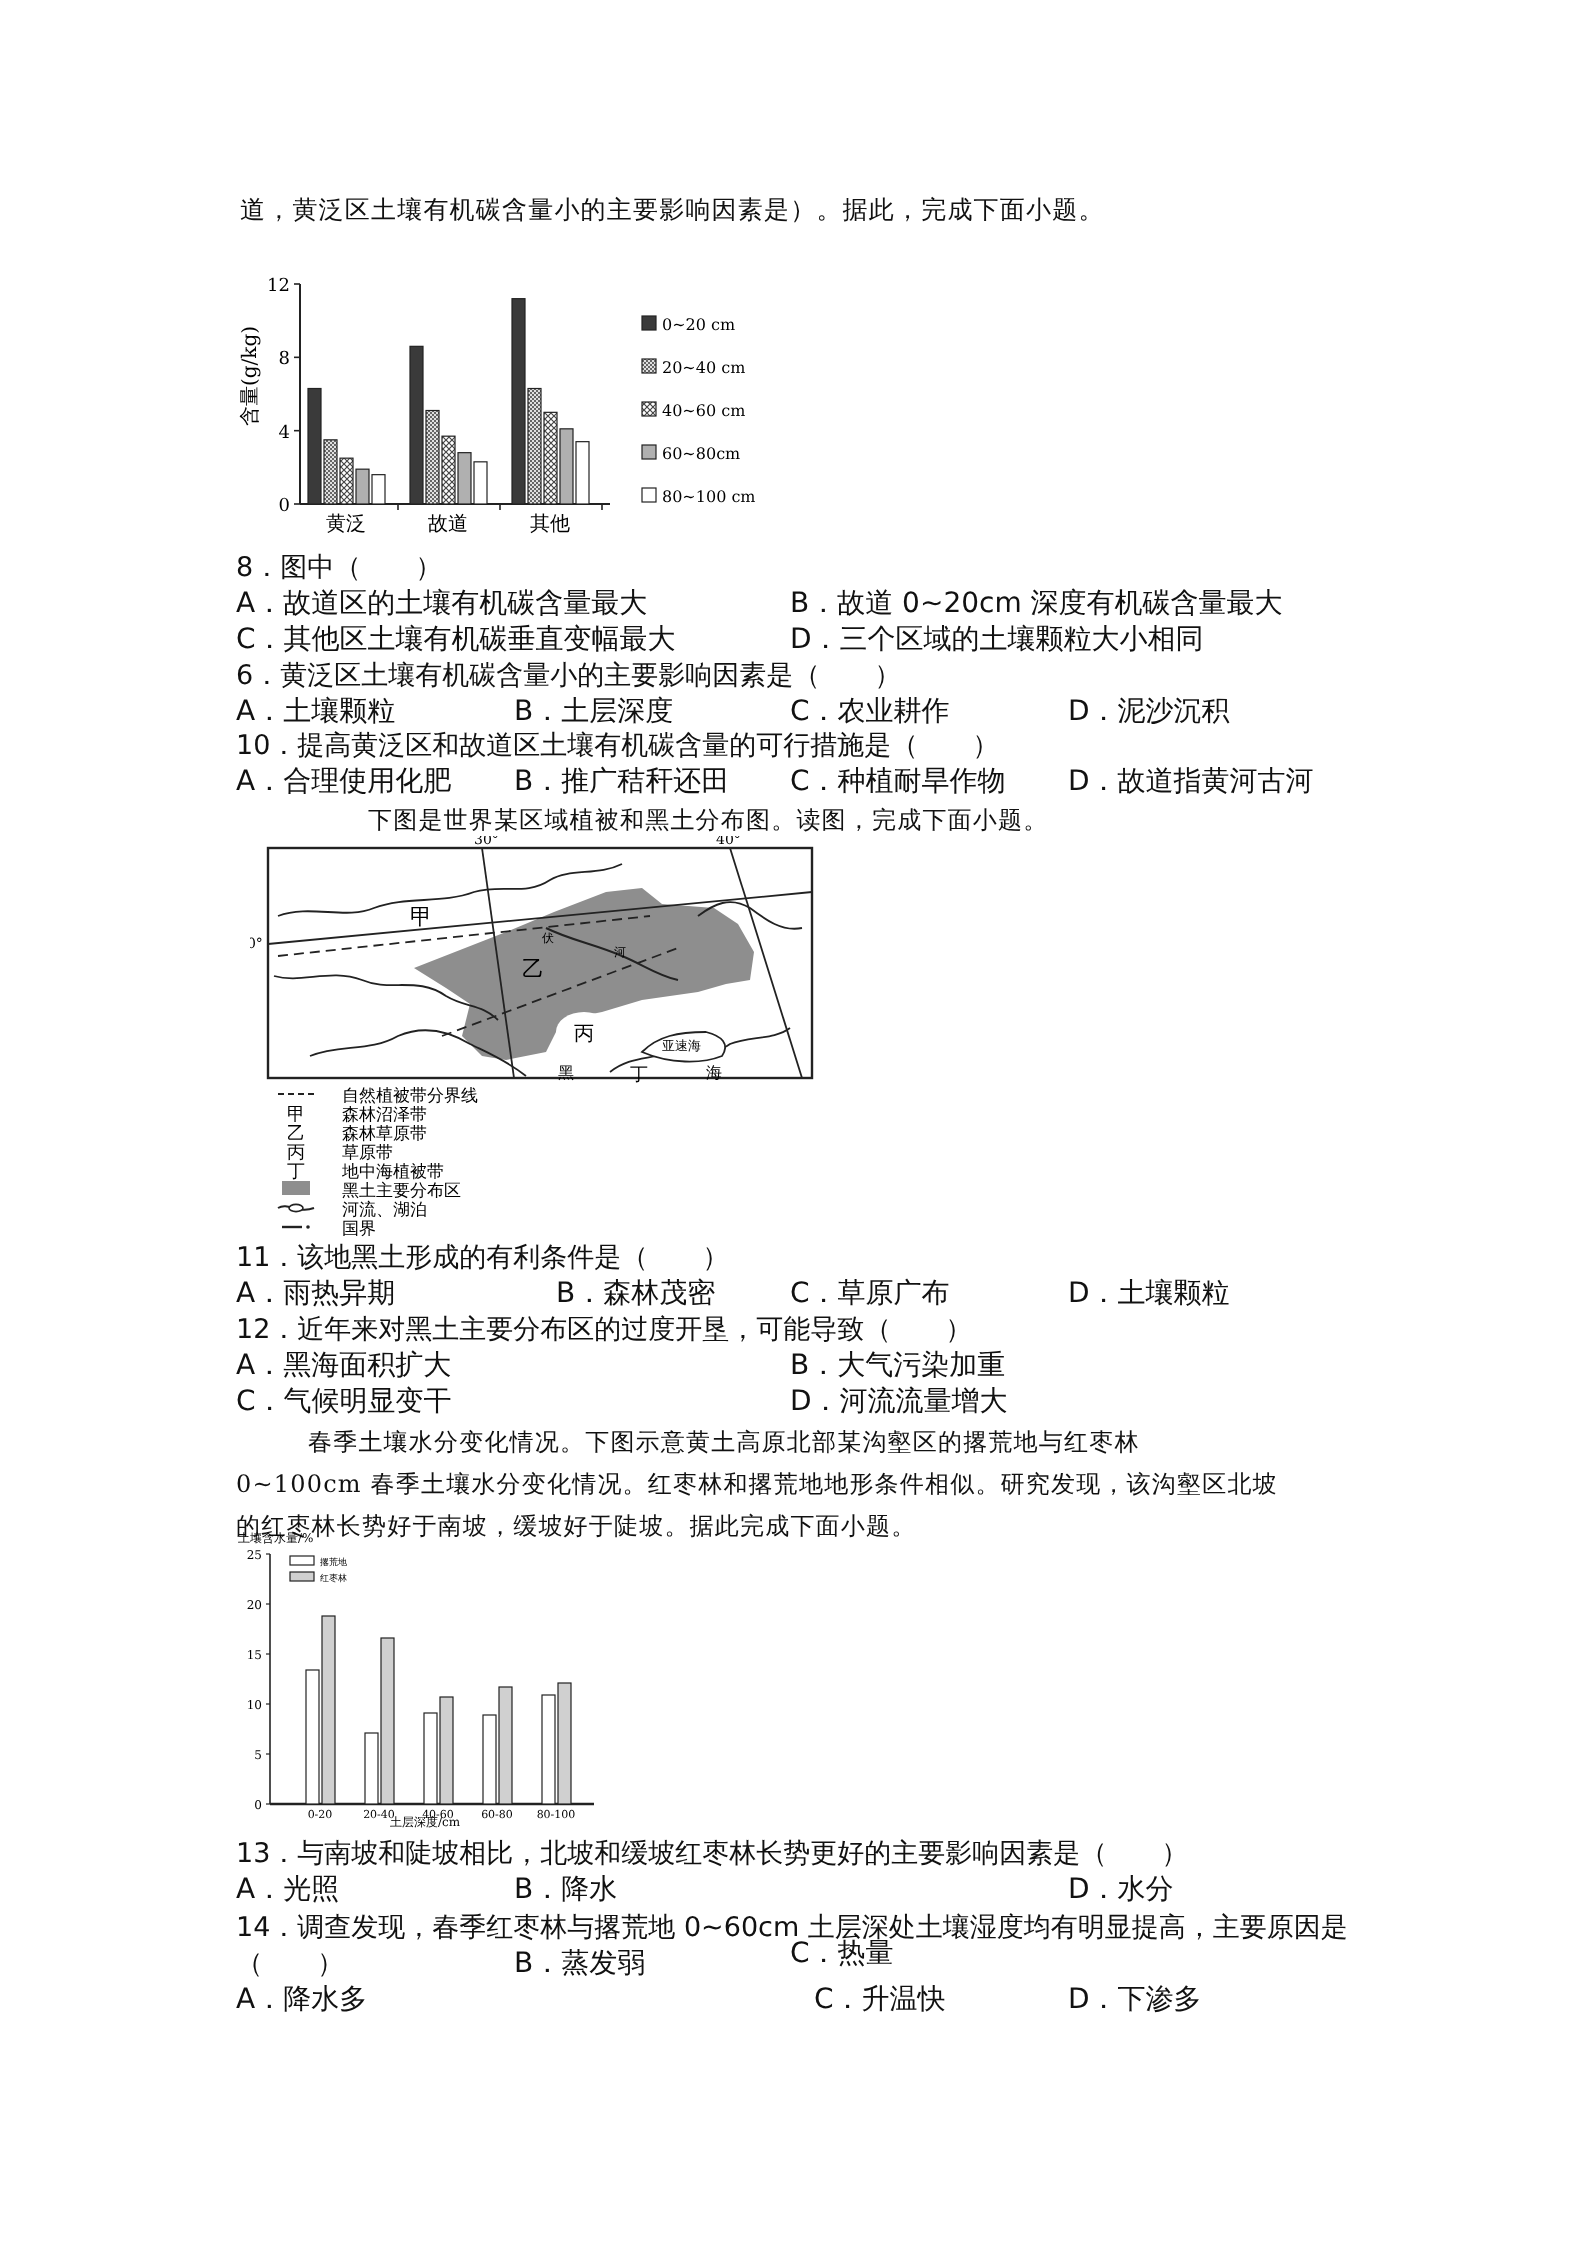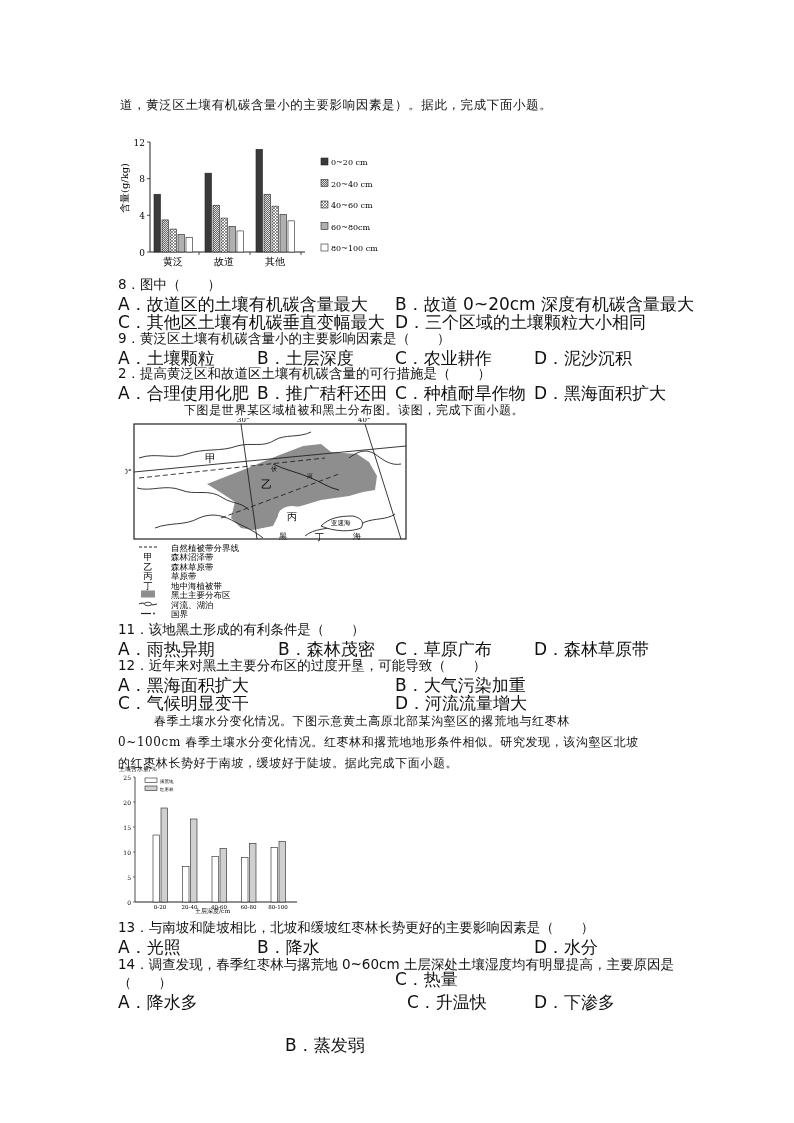"A．故道区的土壤有机碳含量最大" .opt { font-size: 17px -> 14px }
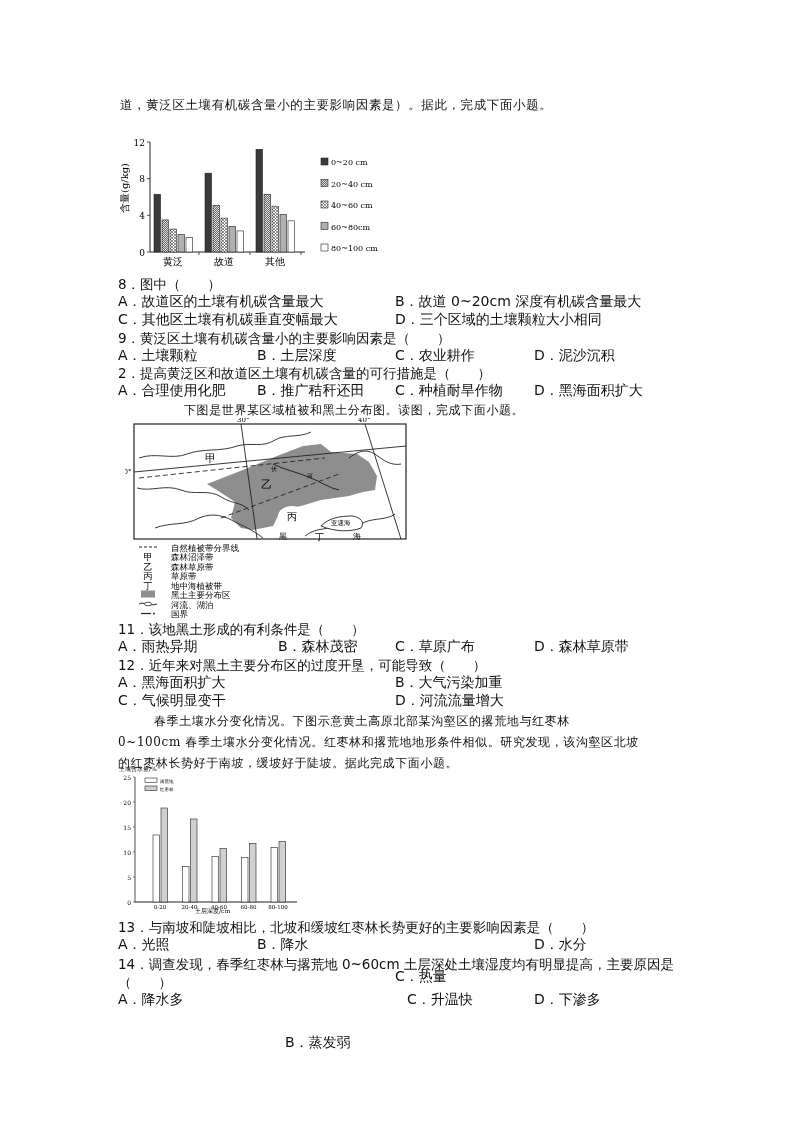"9．黄泛区土壤有机碳含量小的主要影响因素是（ ）" div.abs { text: 9 -> 6 }
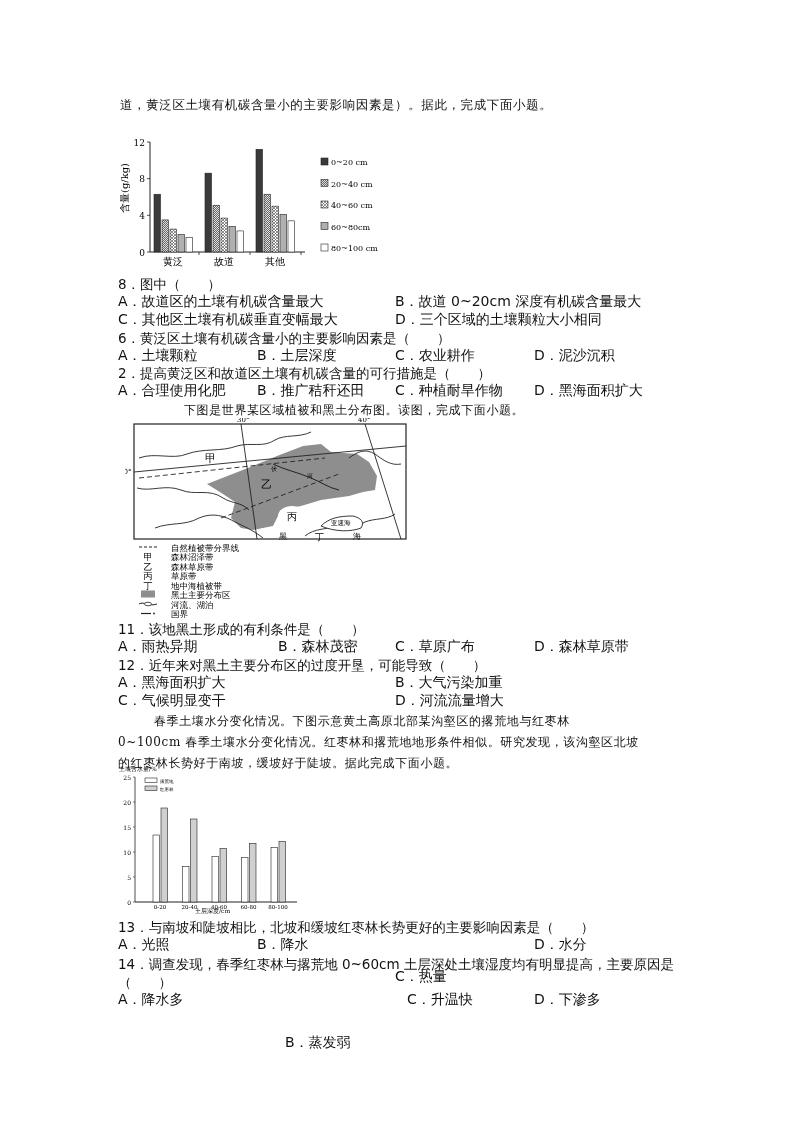"2．提高黄泛区和故道区土壤有机碳含量的可行措施是（ ）" div.abs { text: 2 -> 10 }
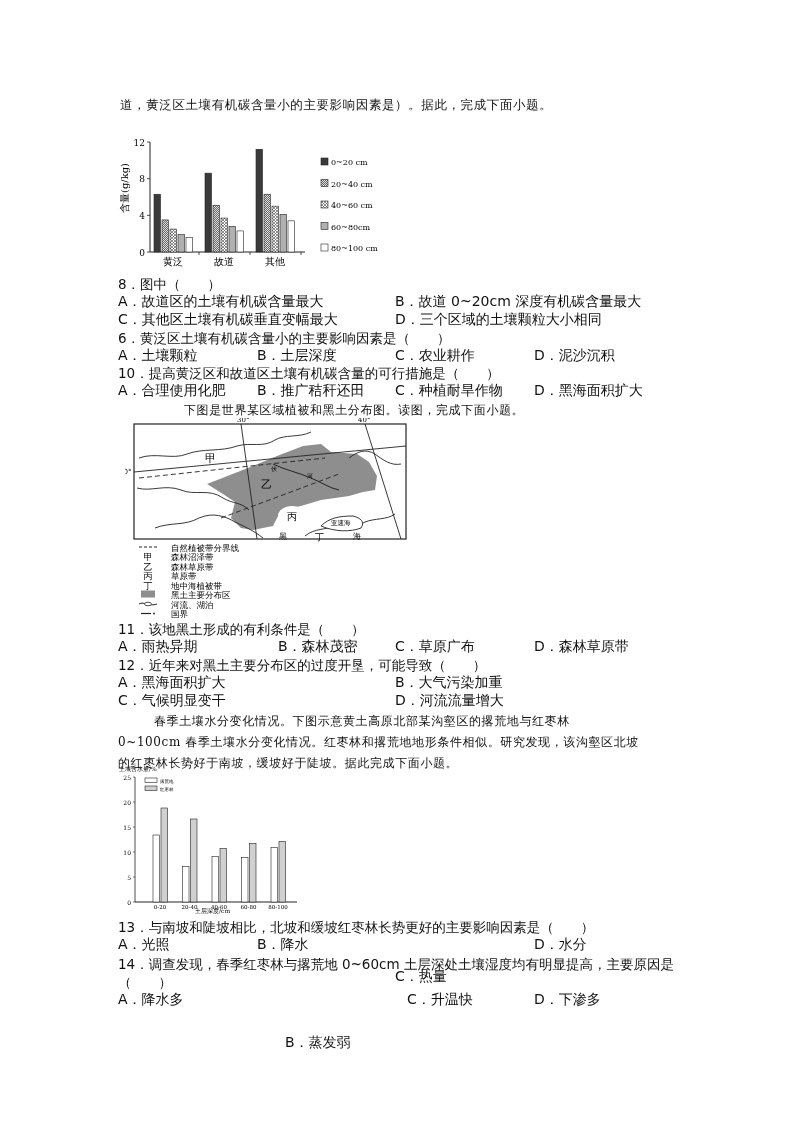"D．黑海面积扩大" div.opt { text: 黑海面积扩大 -> 故道指黄河古河 }
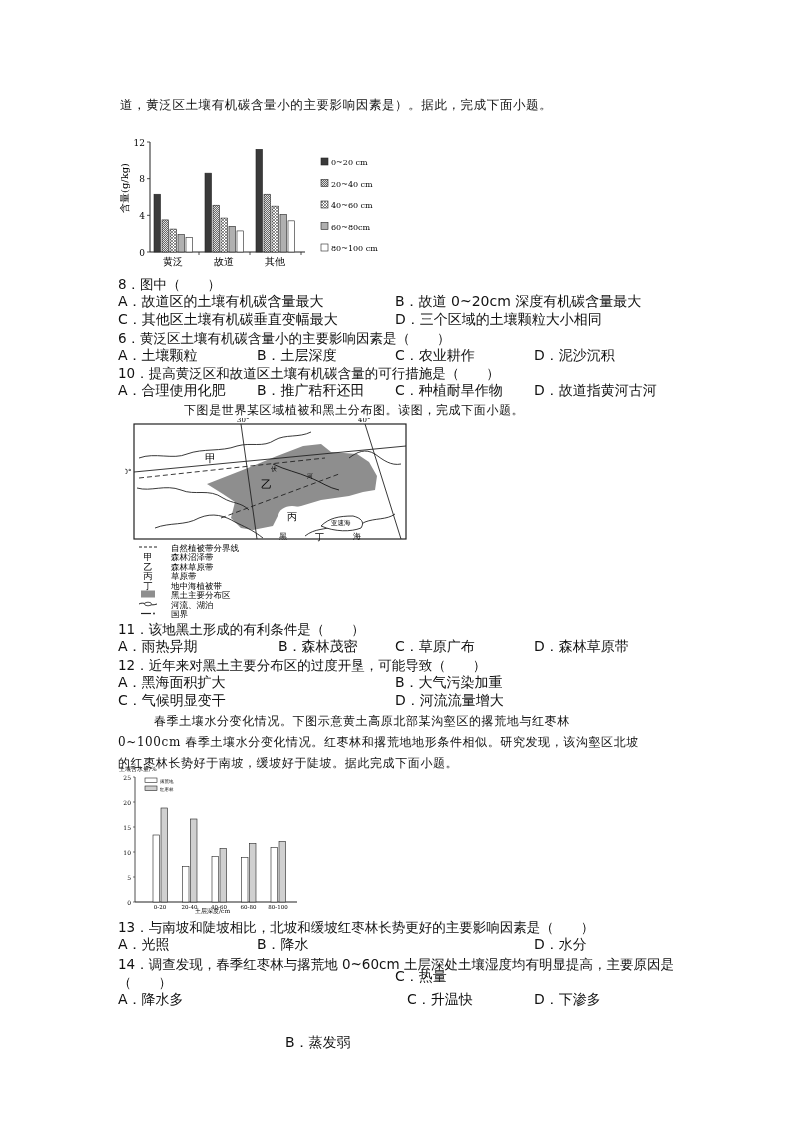"D．森林草原带" div.opt { text: 森林草原带 -> 土壤颗粒 }
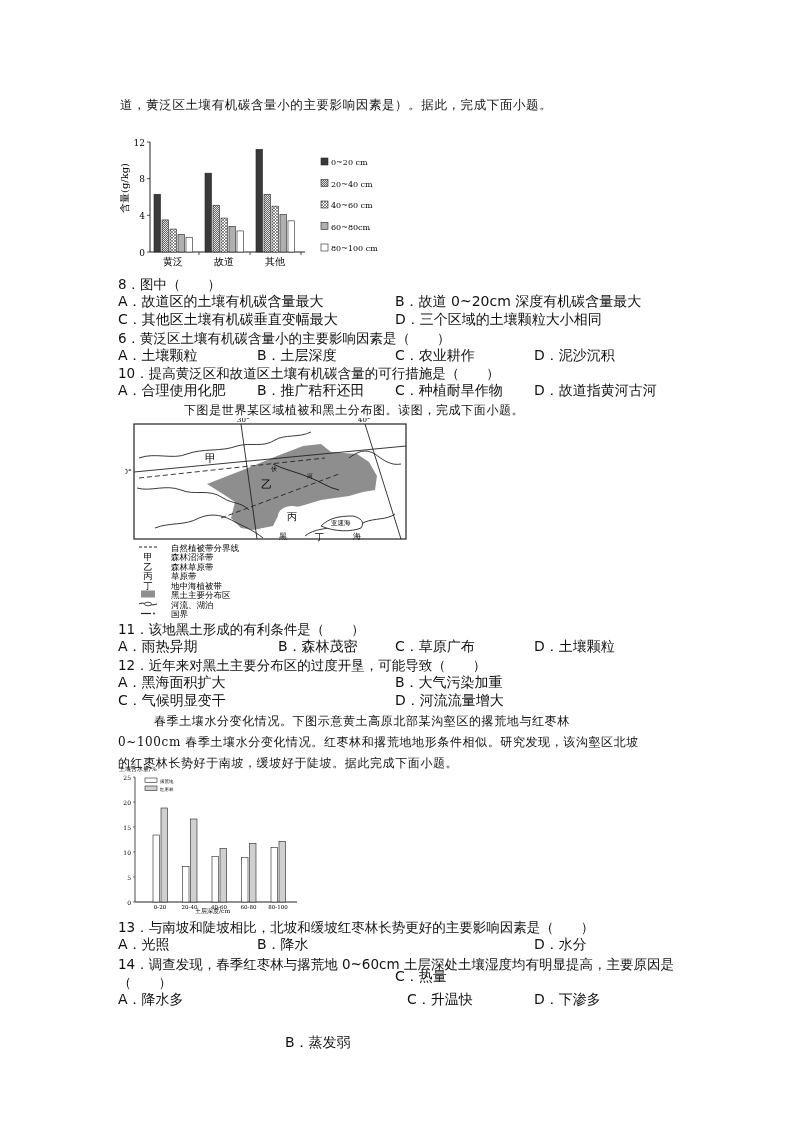"B．蒸发弱" div.opt { margin-left: 28px -> none; top: 1034px -> 973px }
